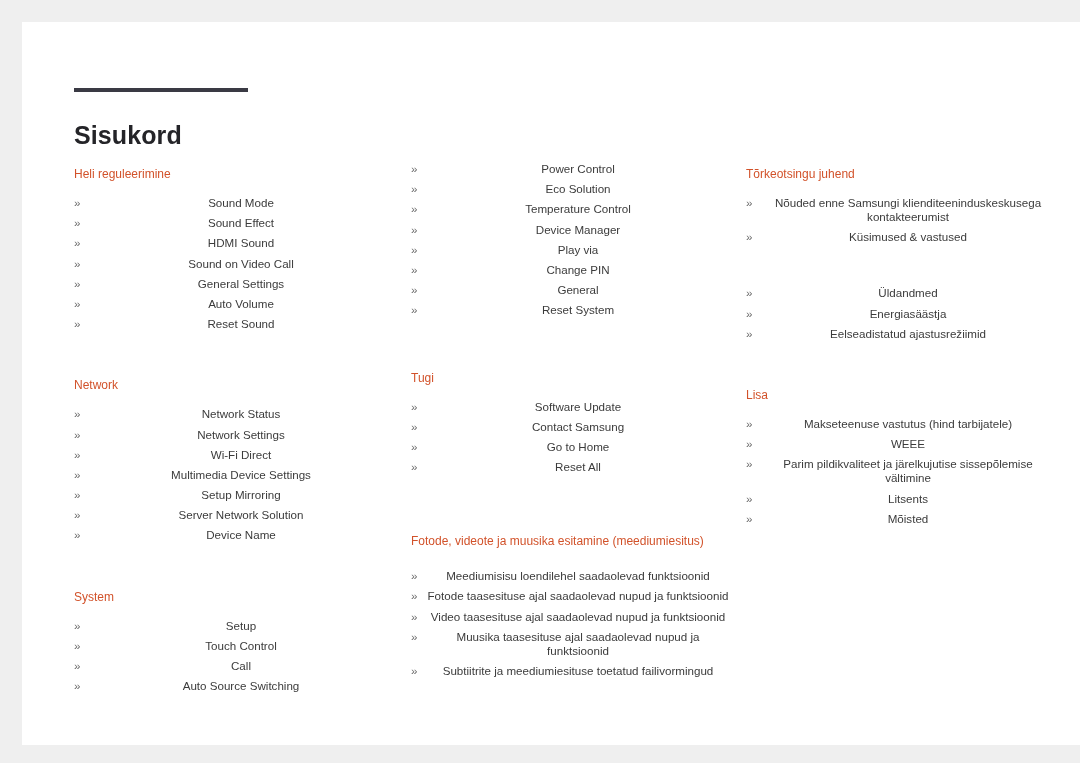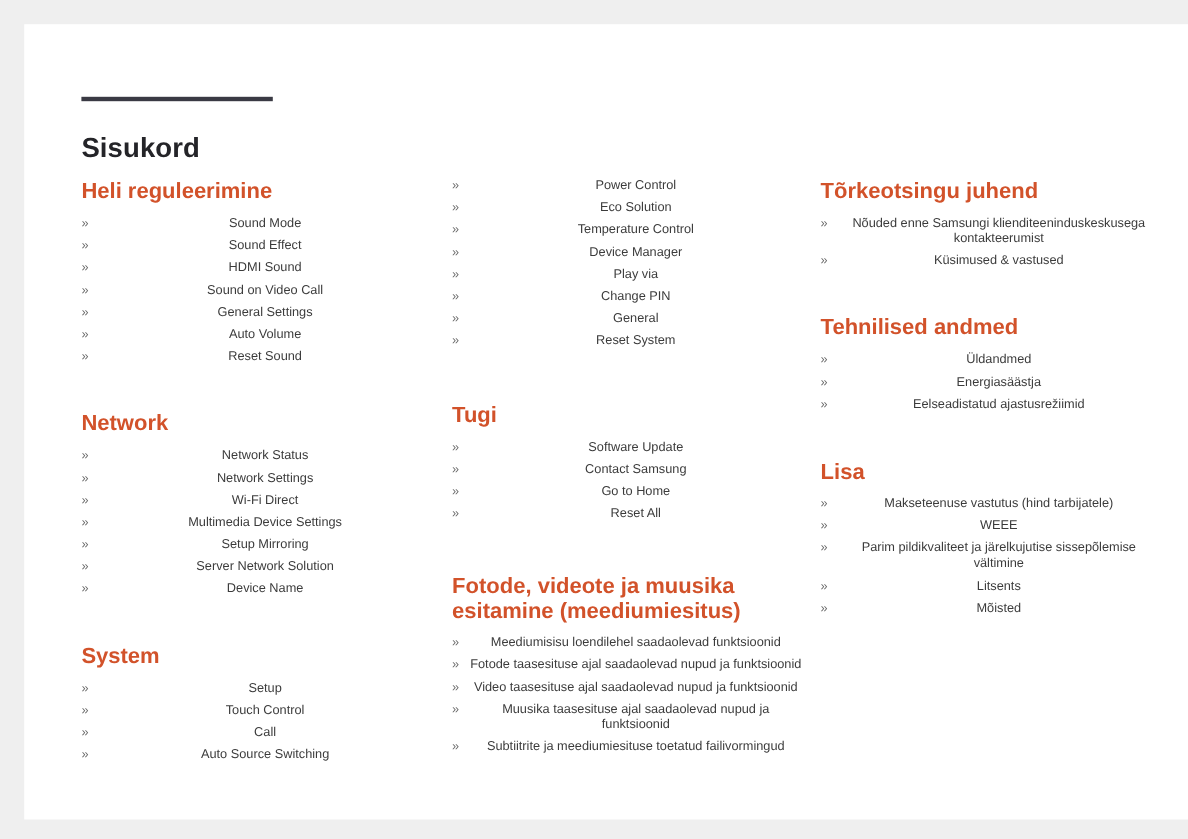"Heli reguleerimine" .section-heading { font-size: 20px -> 12px; font-weight: bold -> normal }
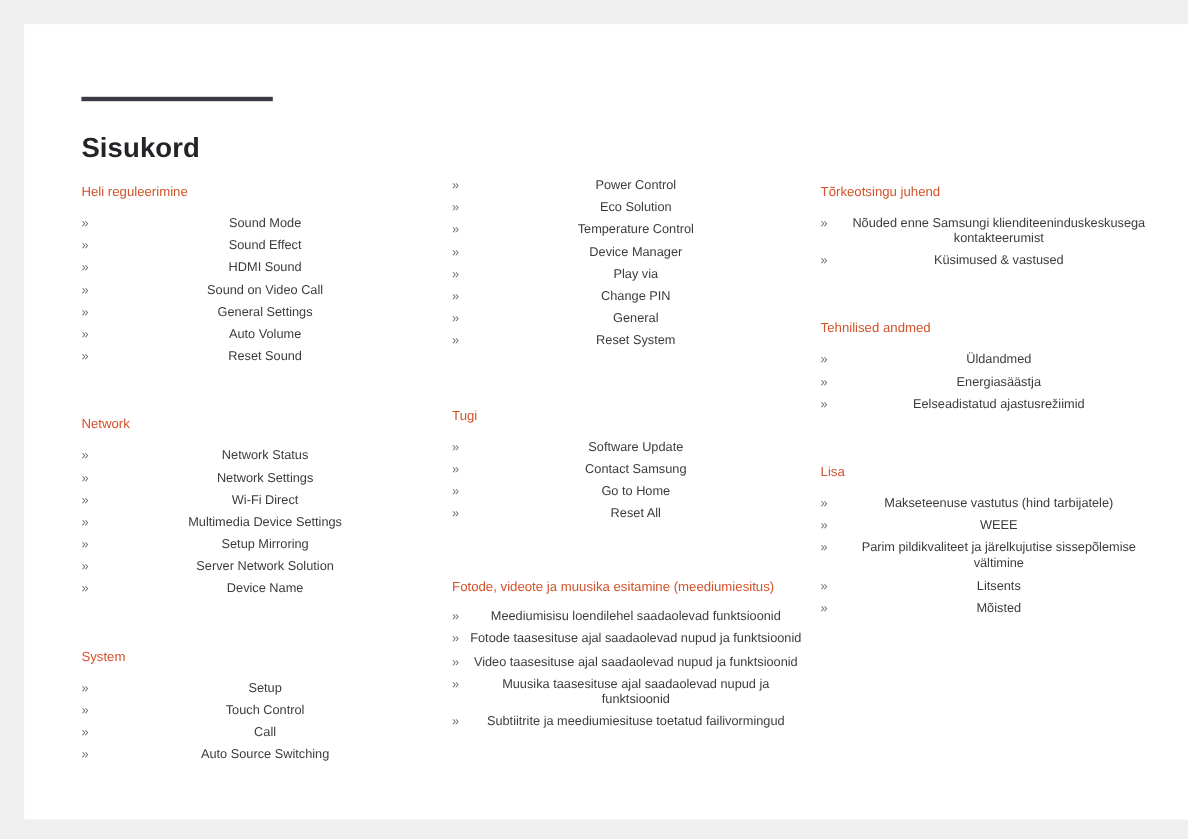"Tehnilised andmed" h2.section-heading { html: <h2>Tehnilised andmed</h2> -> none }
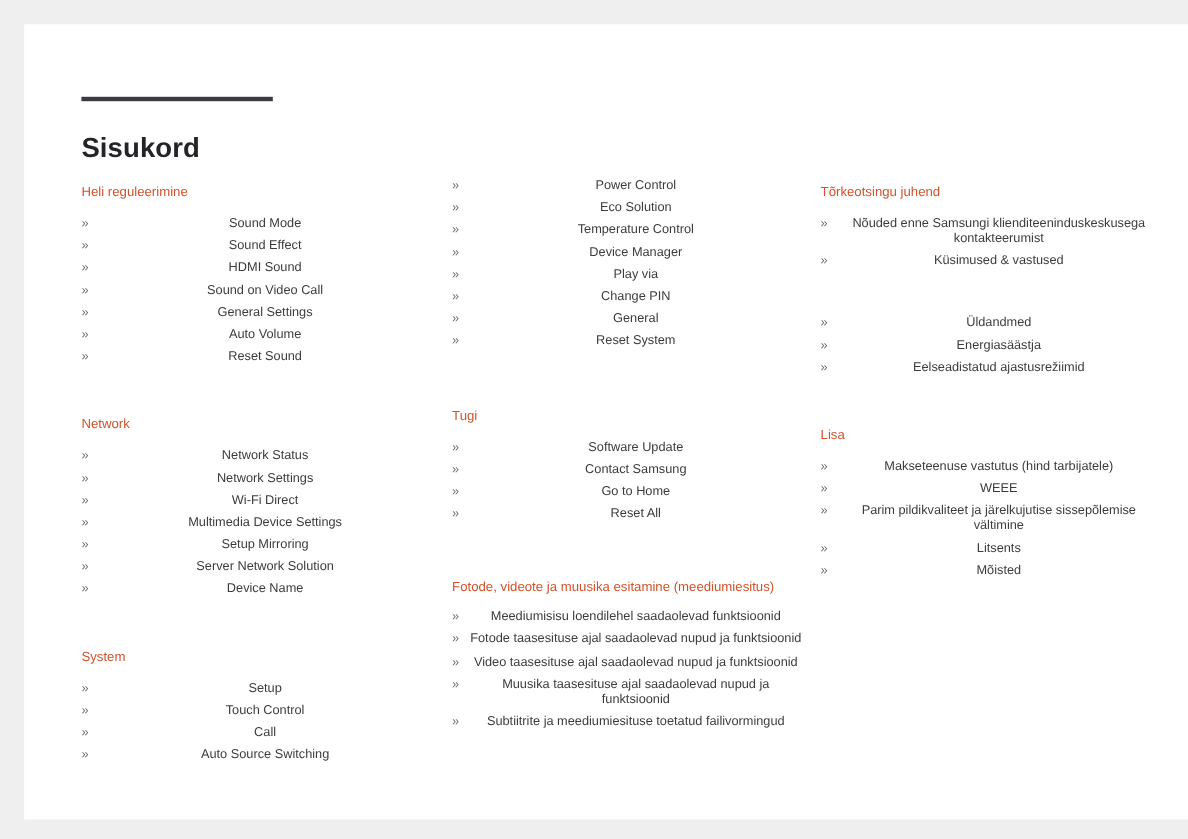"Fotode, videote ja muusika esitamine" .section-heading.two-line { line-height: 23px -> 38px }
